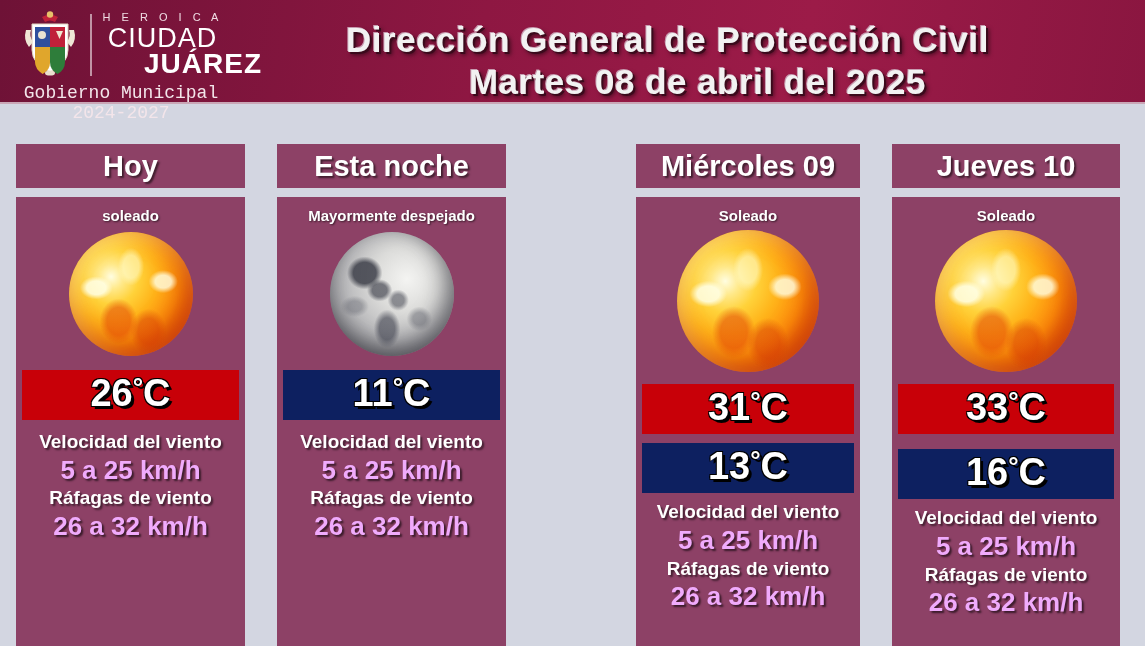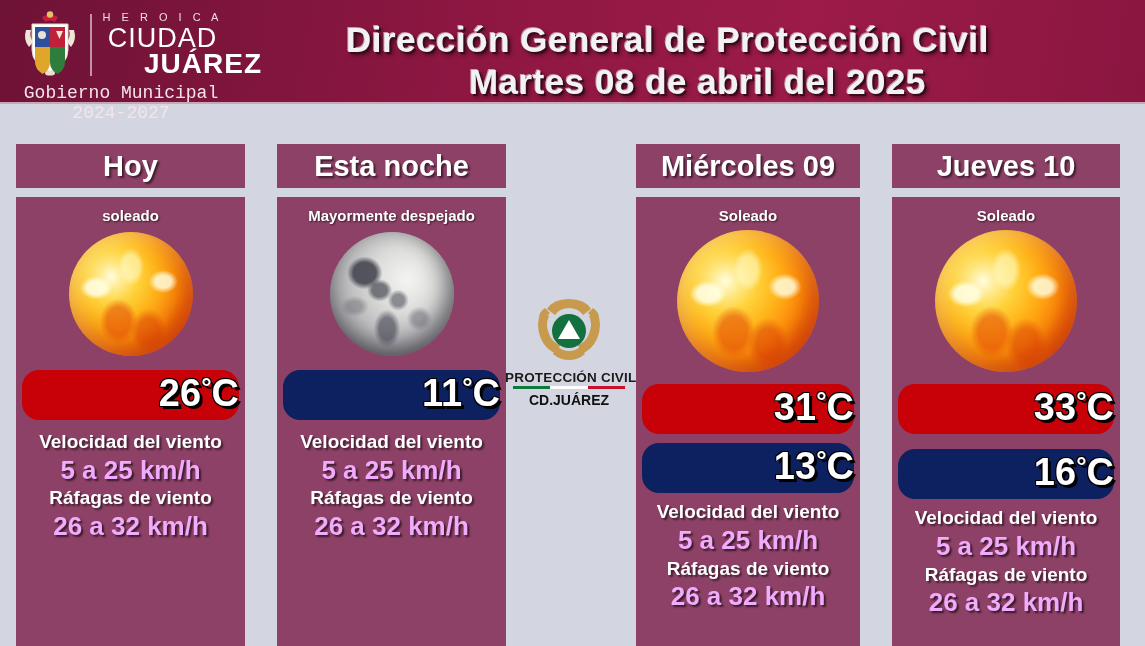"26°C" .temp-band { border-radius: 17px -> none; text-align: right -> center }
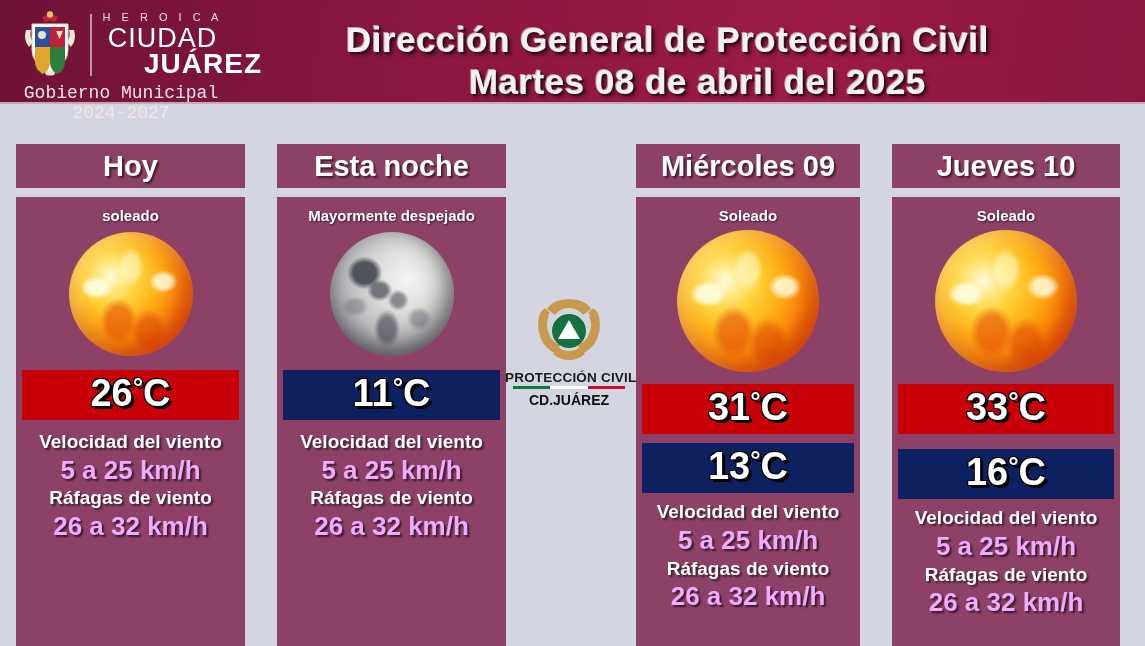"PROTECCIÓN CIVIL" div.pc-logo { html: <div> <div> <svg> <g> <path></path> <path></path> <path></path> <path></path> <path></path> <path></path> </g> <circle></circle> <path></path> </svg> </div> <div>PROTECCIÓN CIVIL</div> <div> <i></i> <i></i> <i></i> </div> <div>CD.JUÁREZ</div> </div> -> none }
